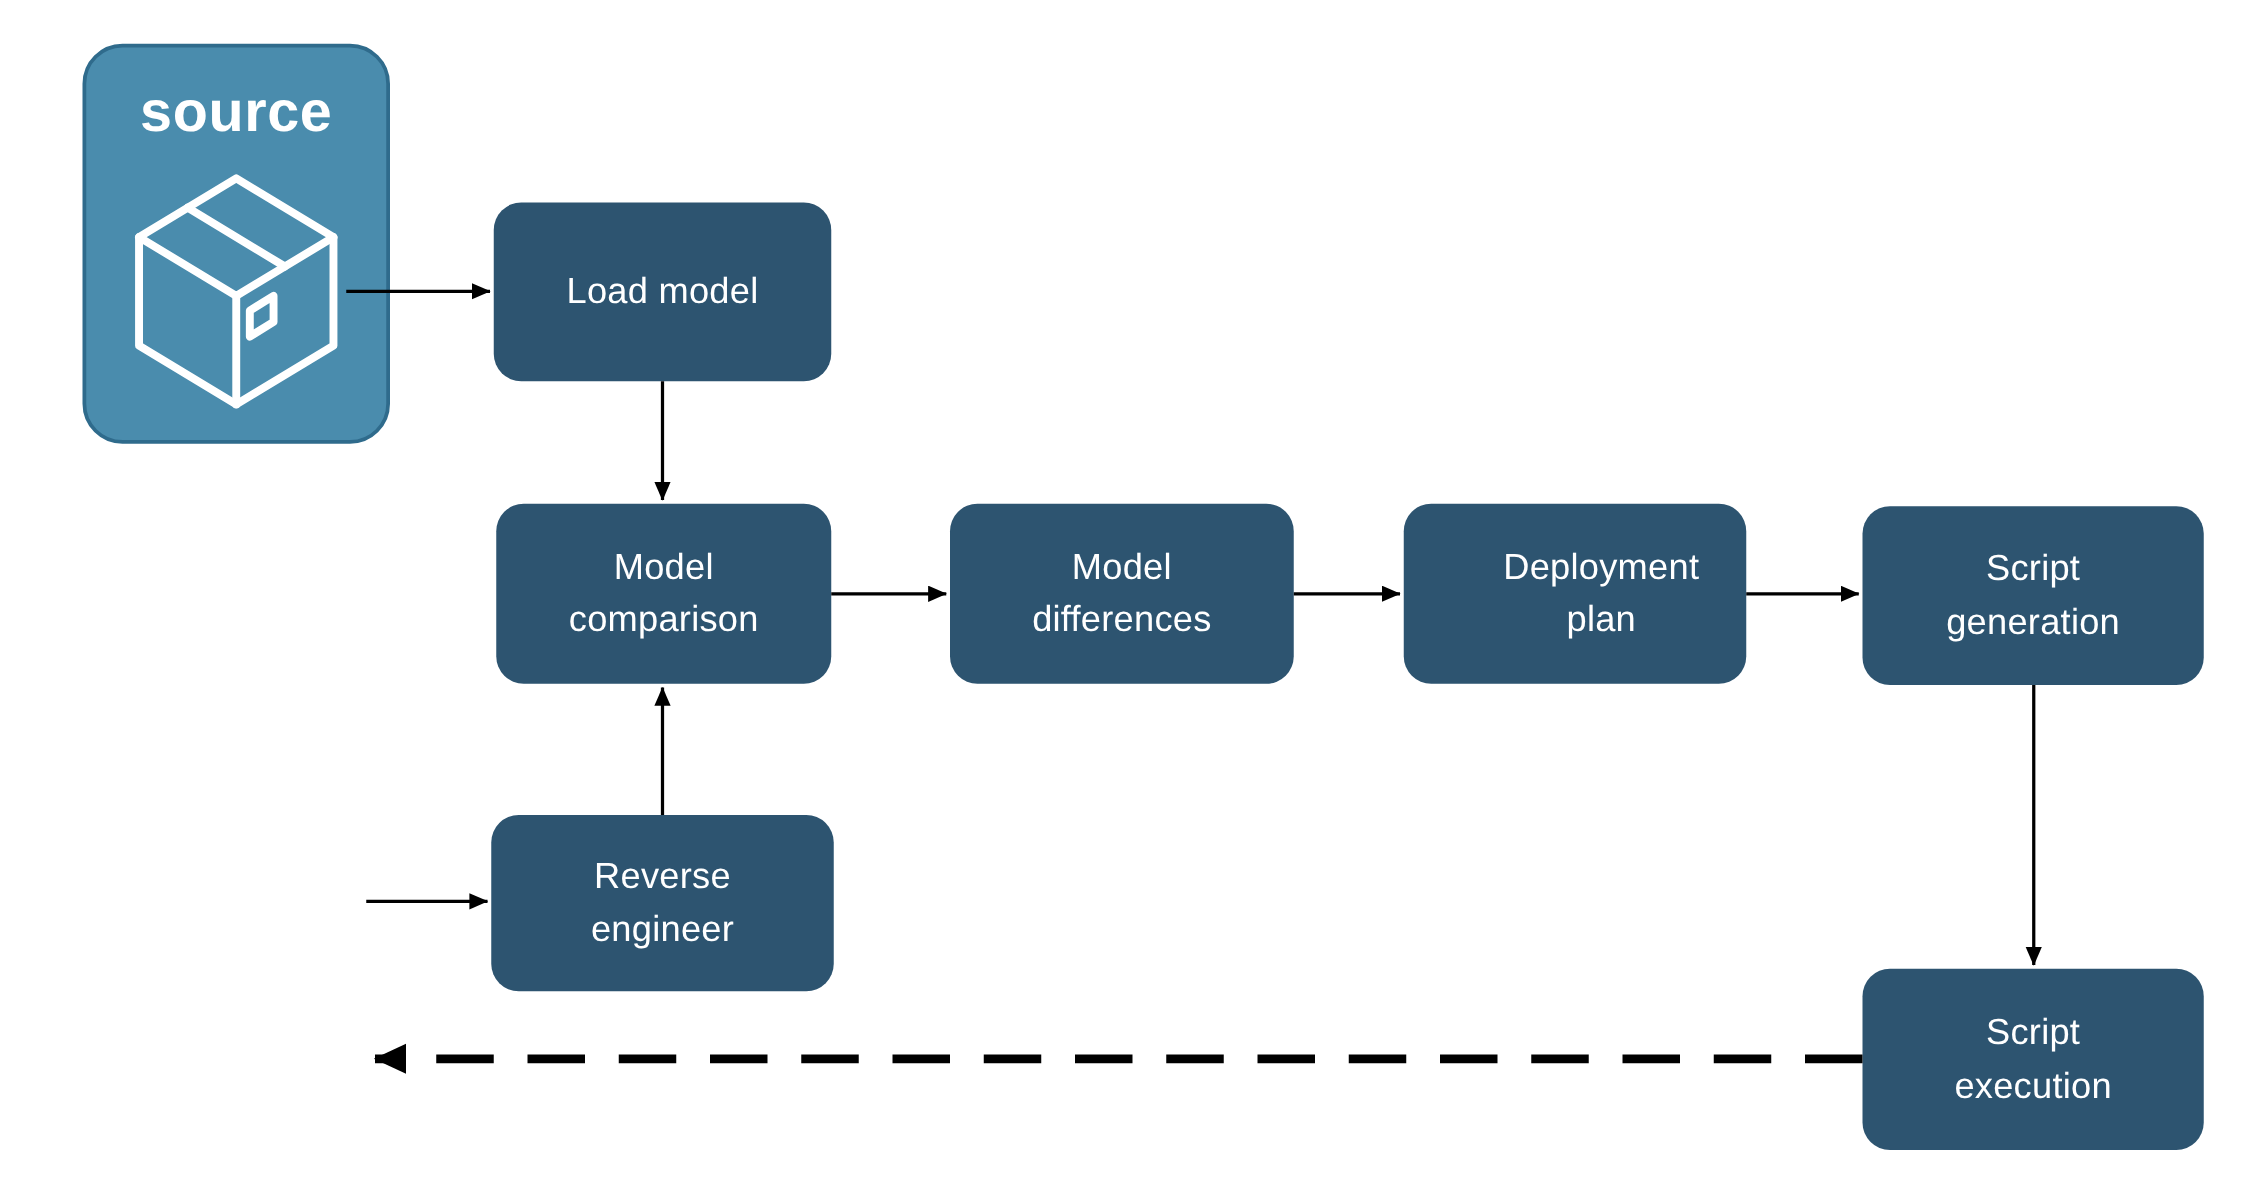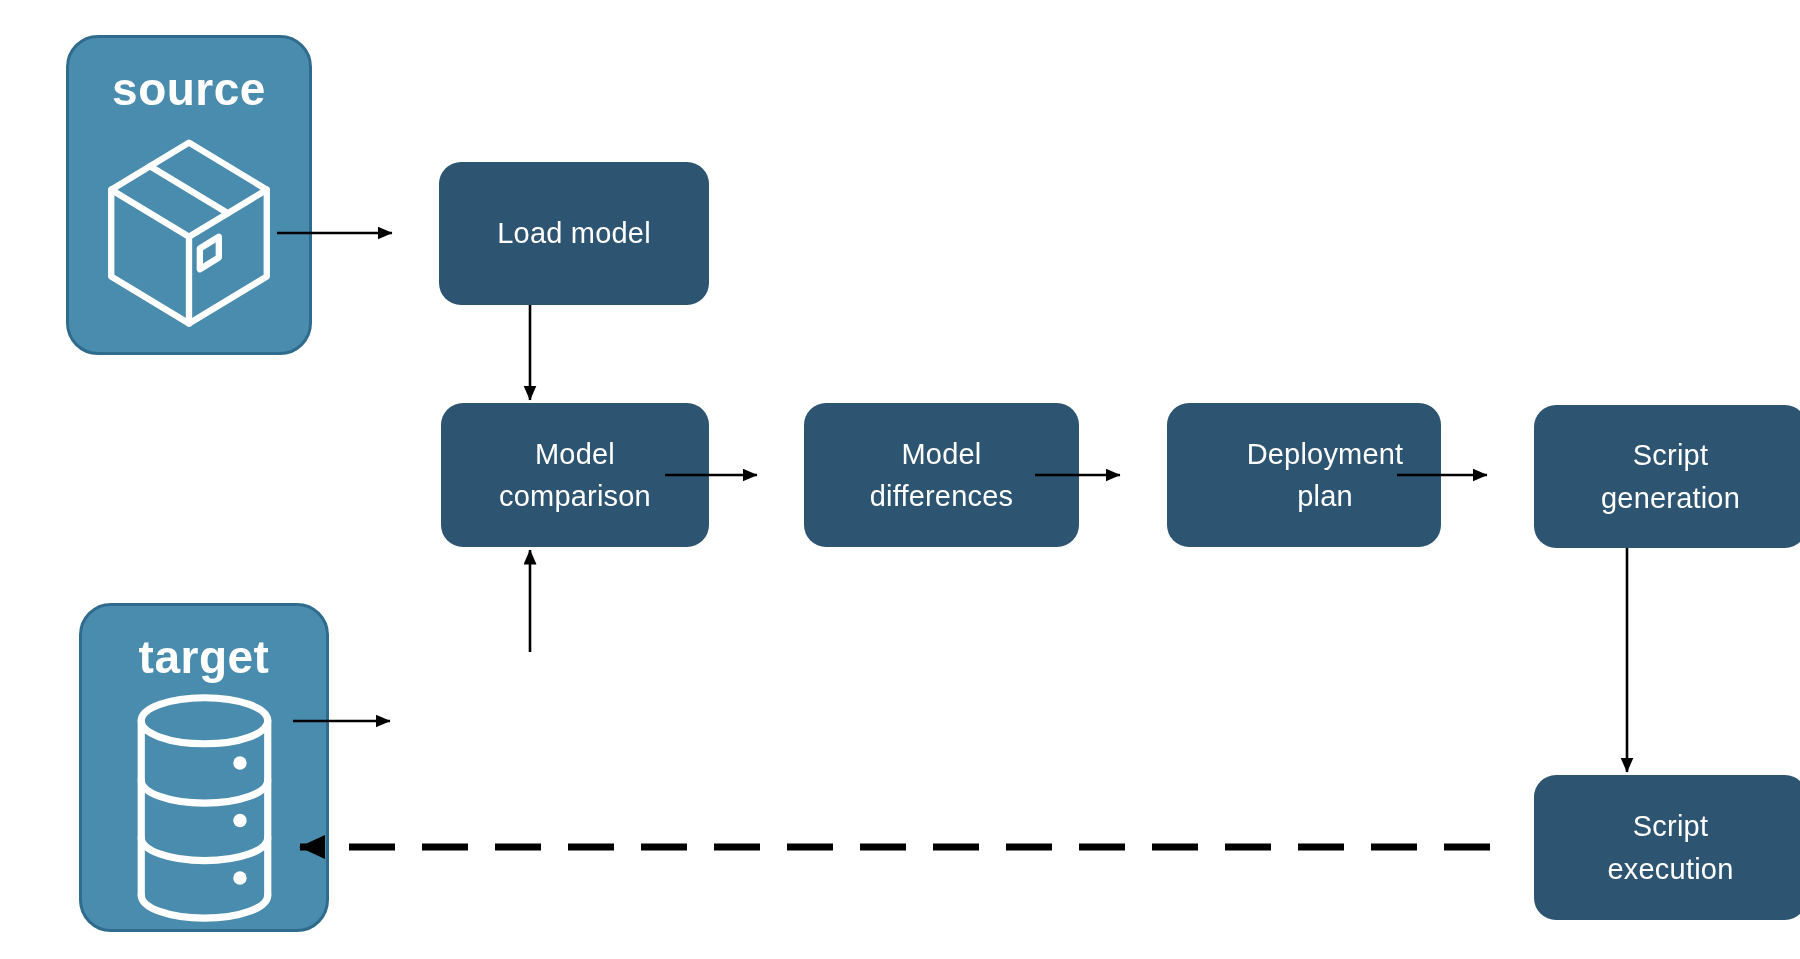"Load model" .node { margin-left: 44px -> none }
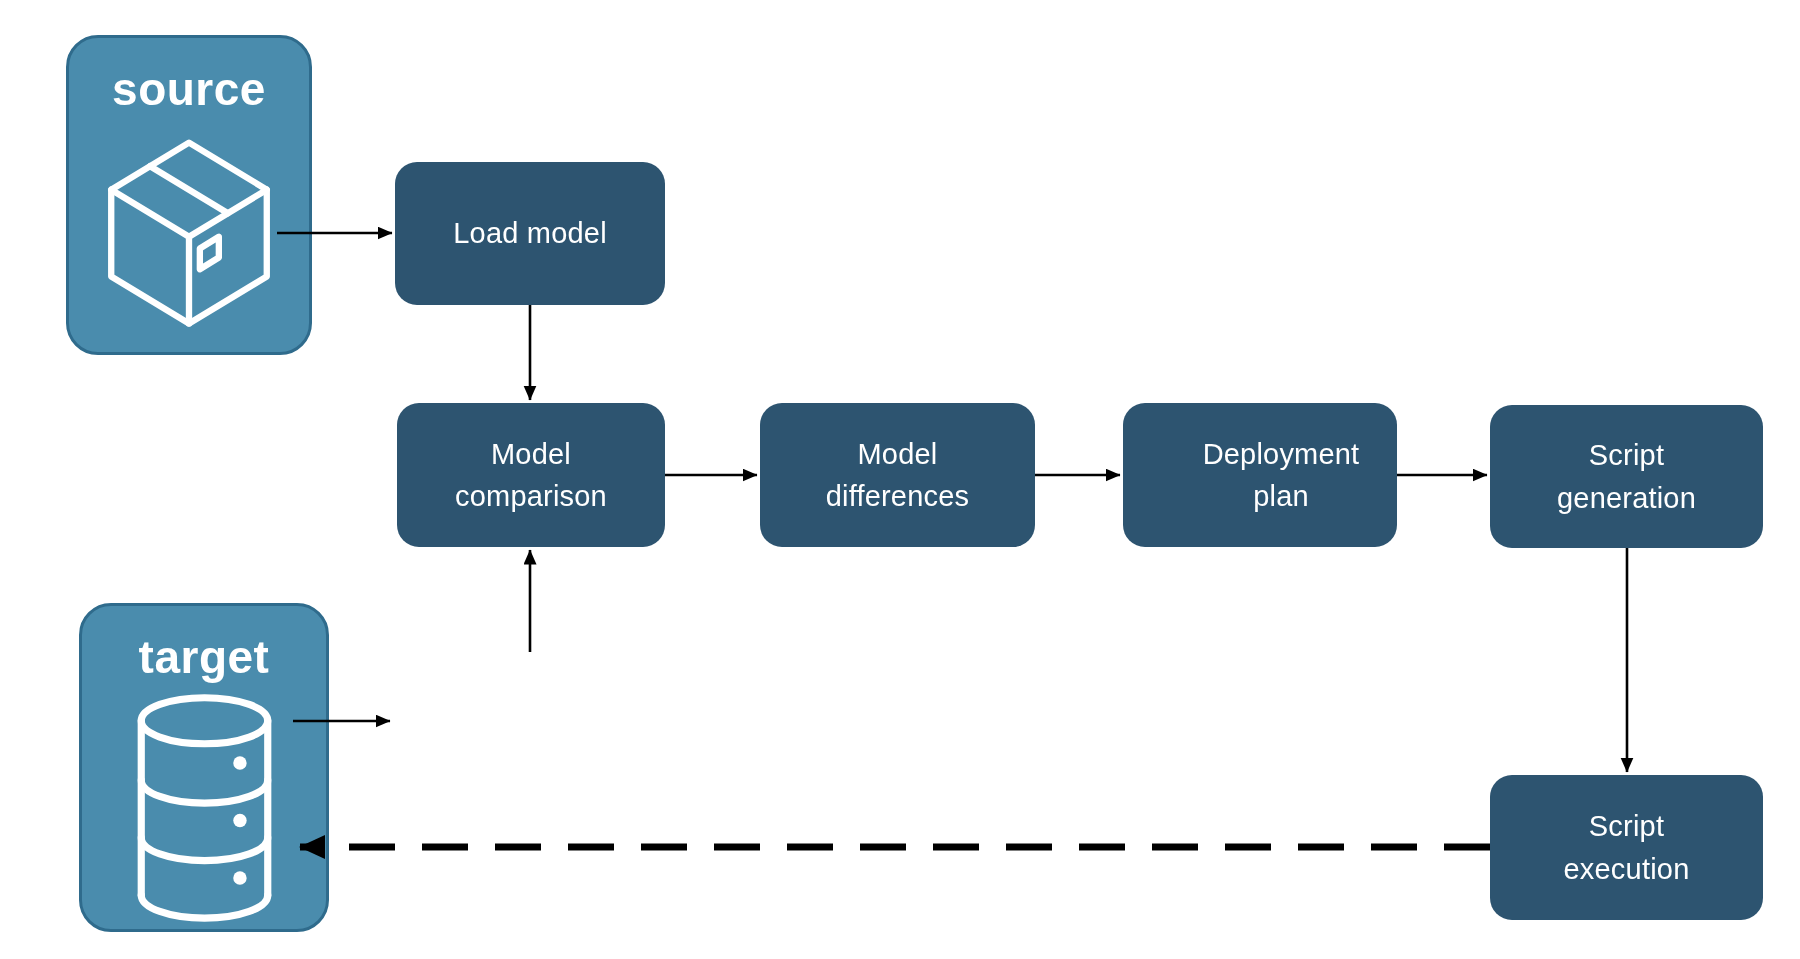"target" div.store { html: <div> <div>target</div> <div> <svg> <ellipse></ellipse> <path></path> <path></path> <path></path> <path></path> <path></path> <circle></circle> <circle></circle> <circle></circle> </svg> </div> </div> -> none }
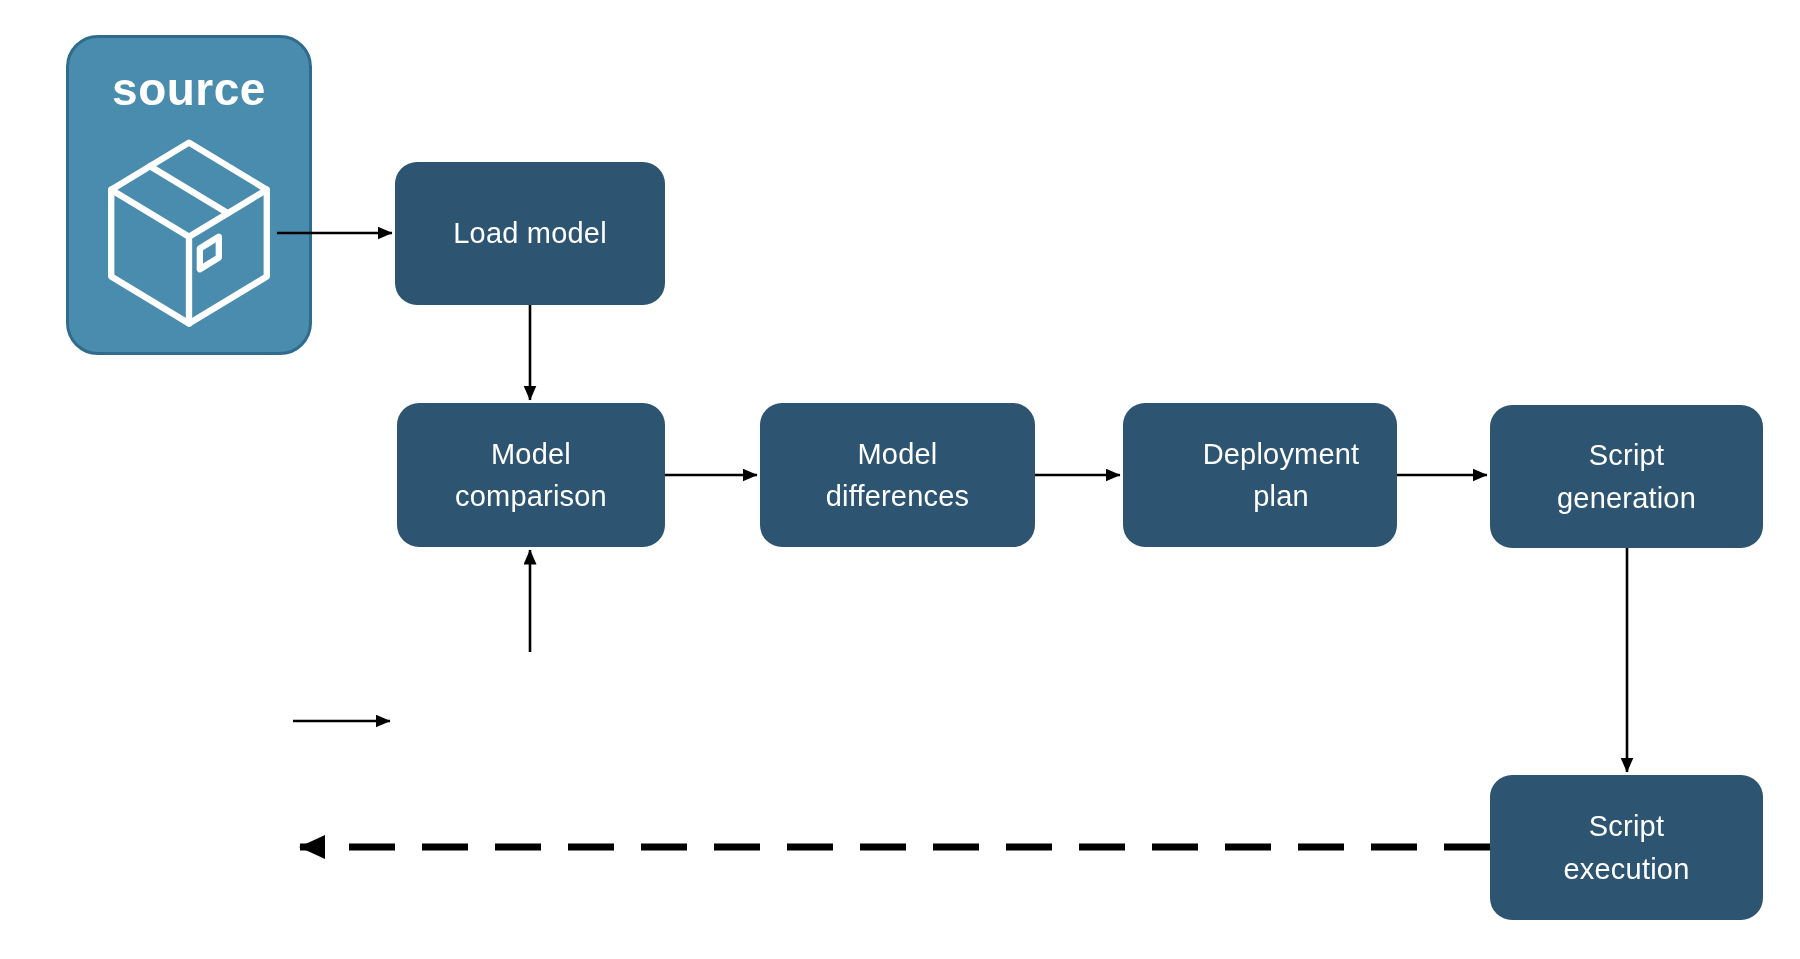"Reverse" div.node { html: none -> <div> <span>Reverse engineer</span> </div> }
